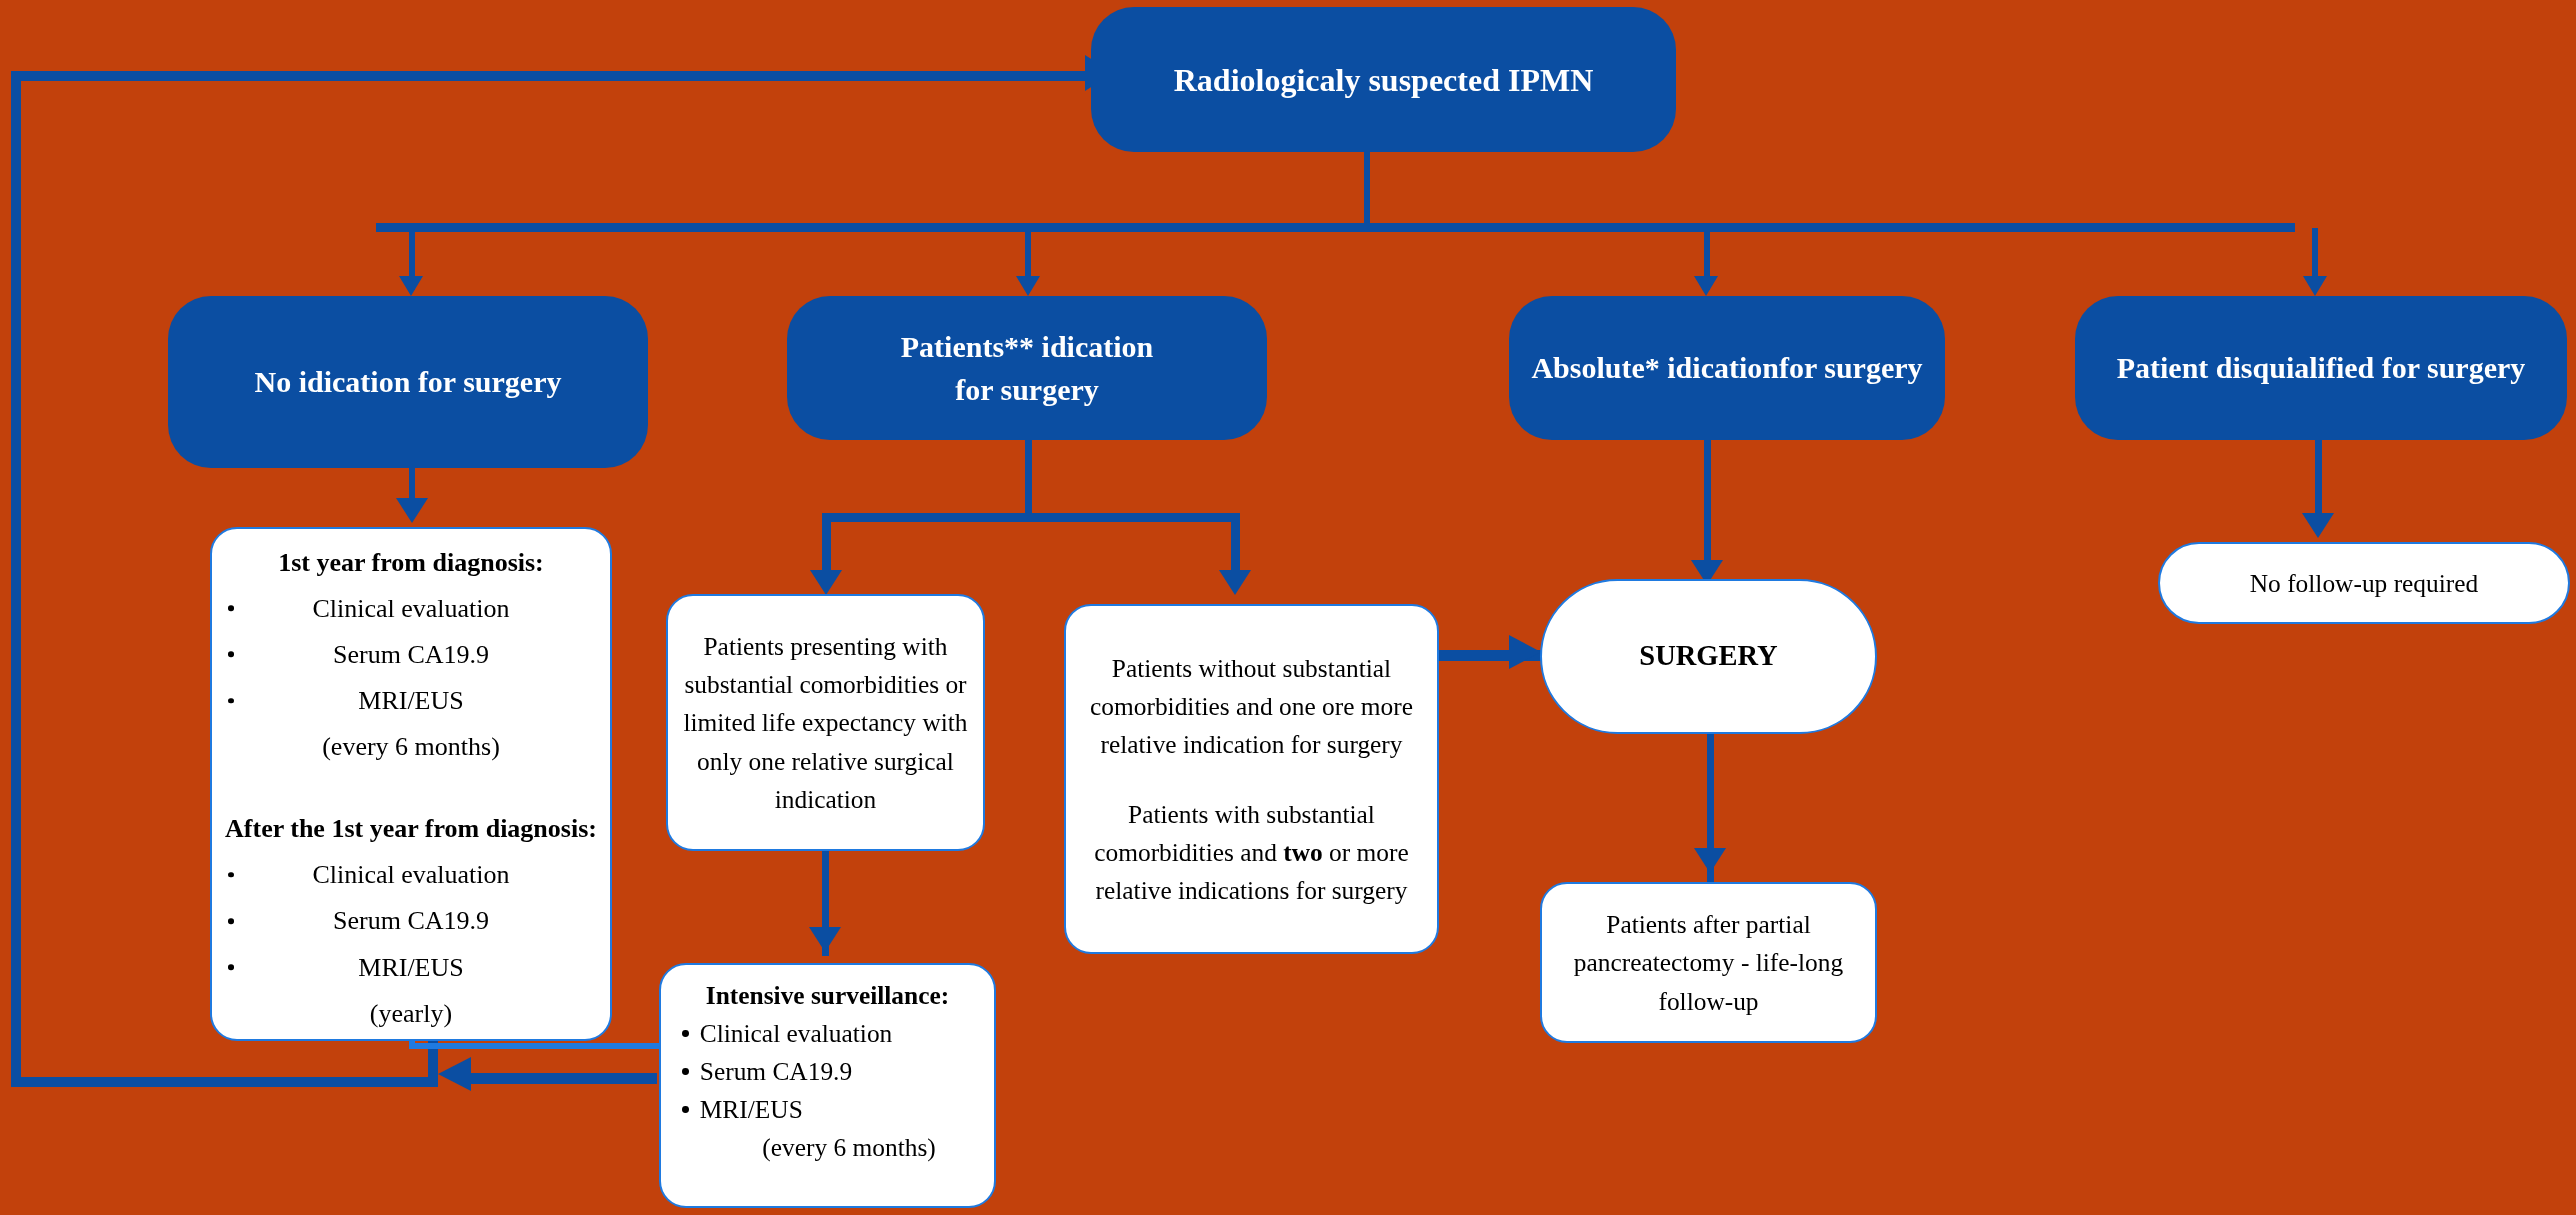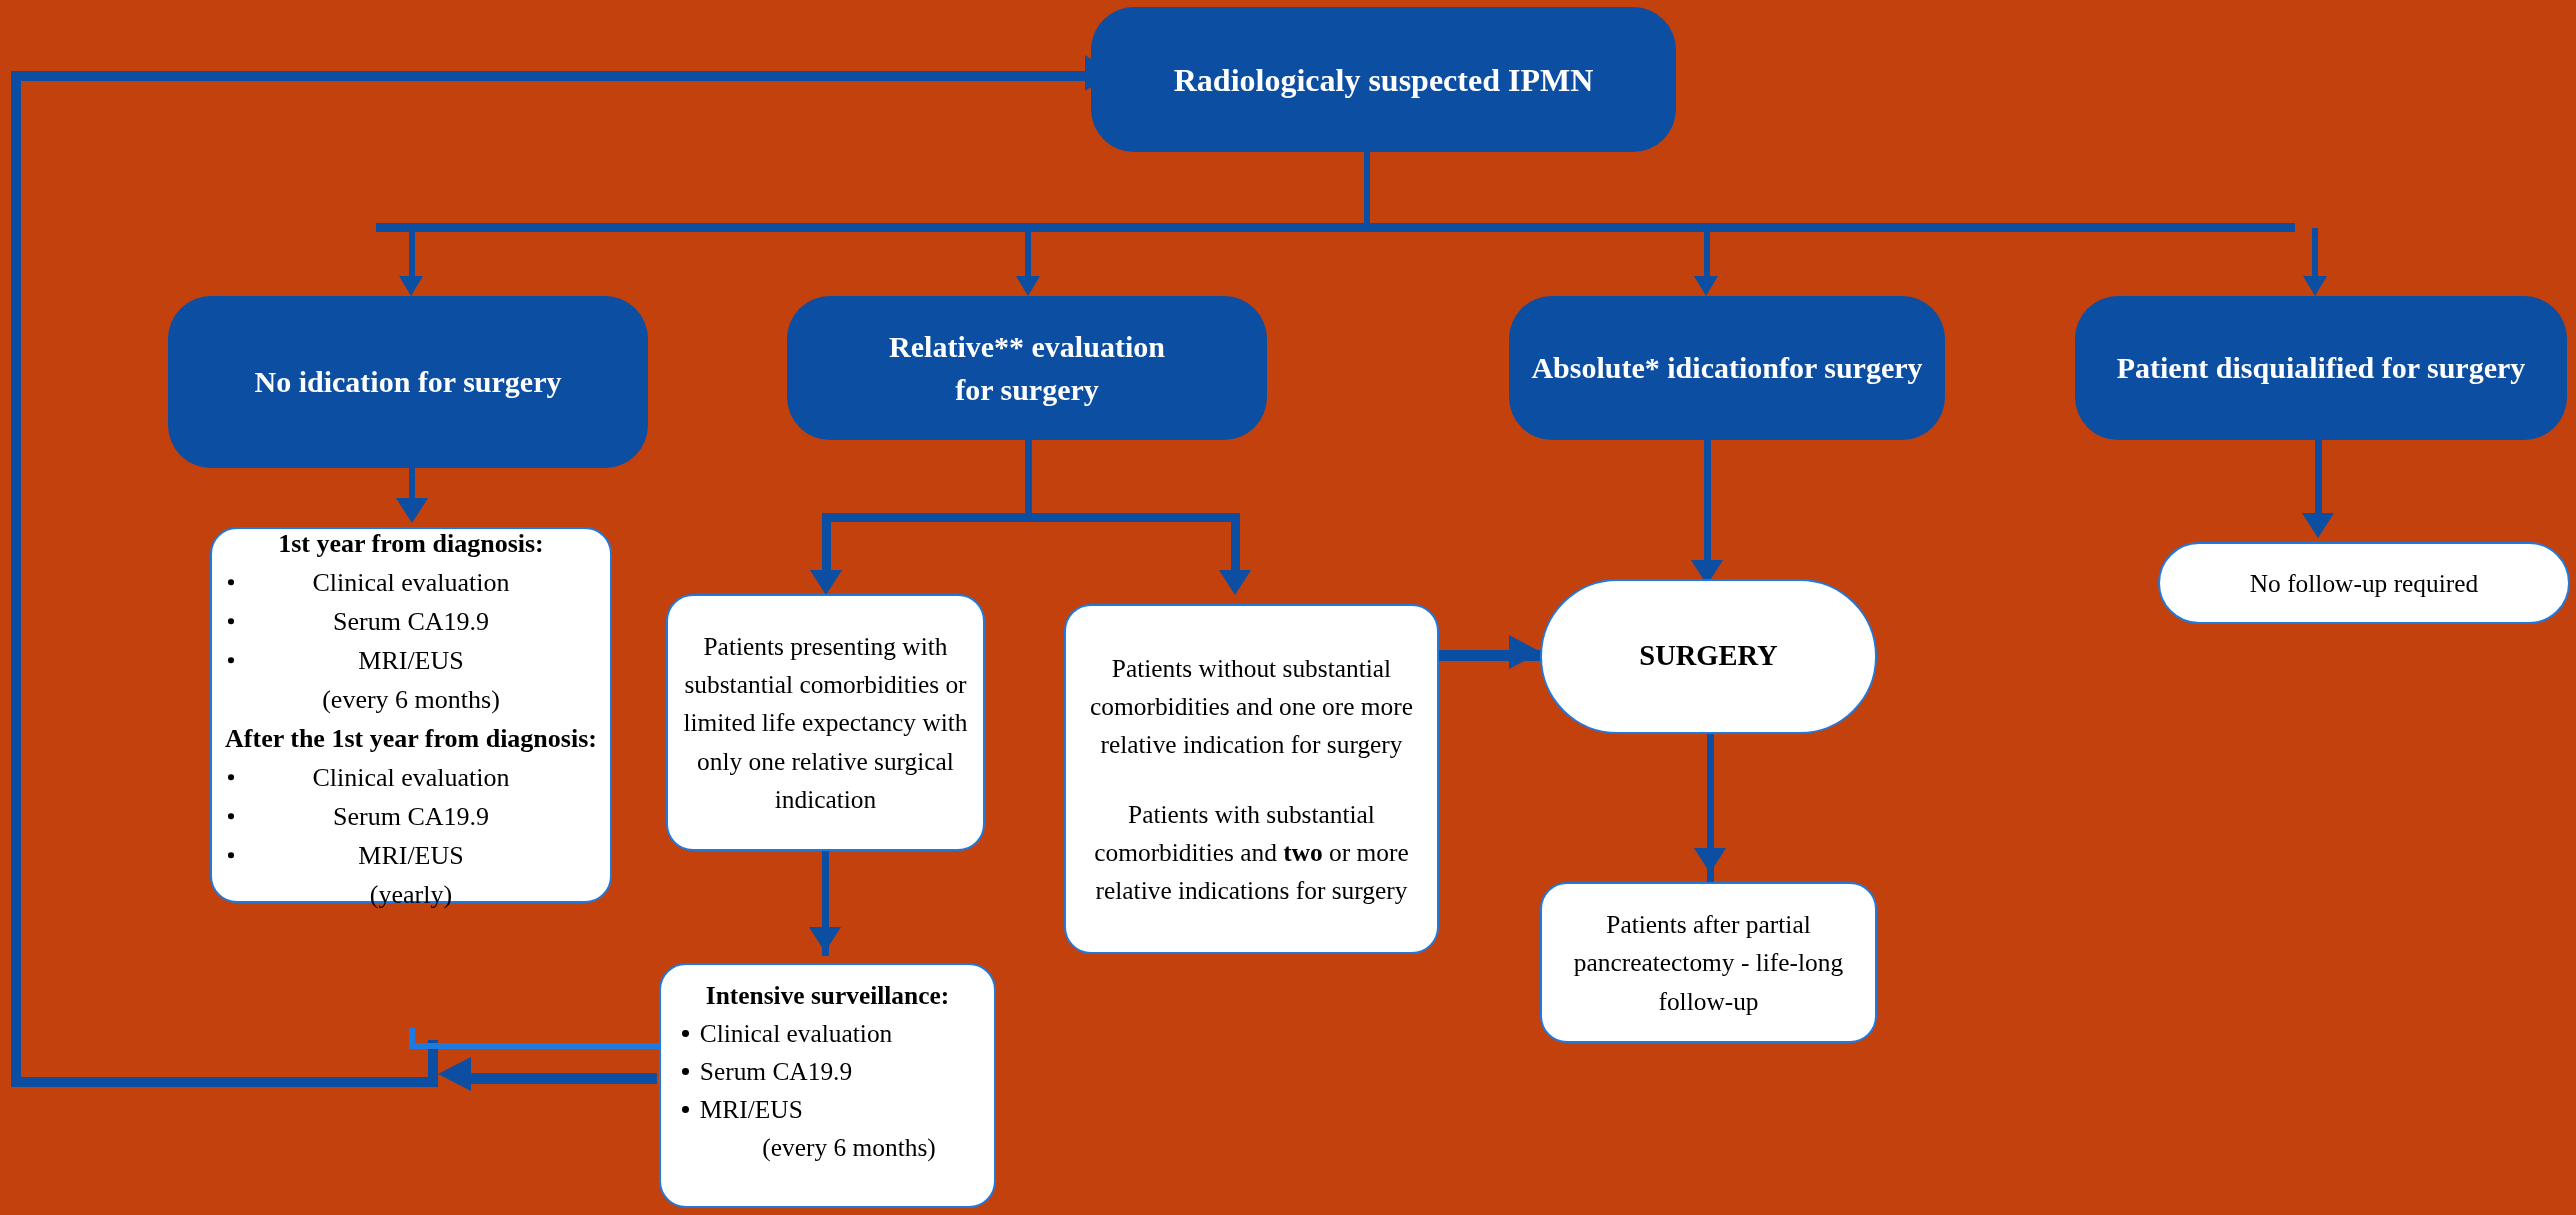"Relative** evaluation" span.ln { text: Relative** evaluation -> Patients** idication }
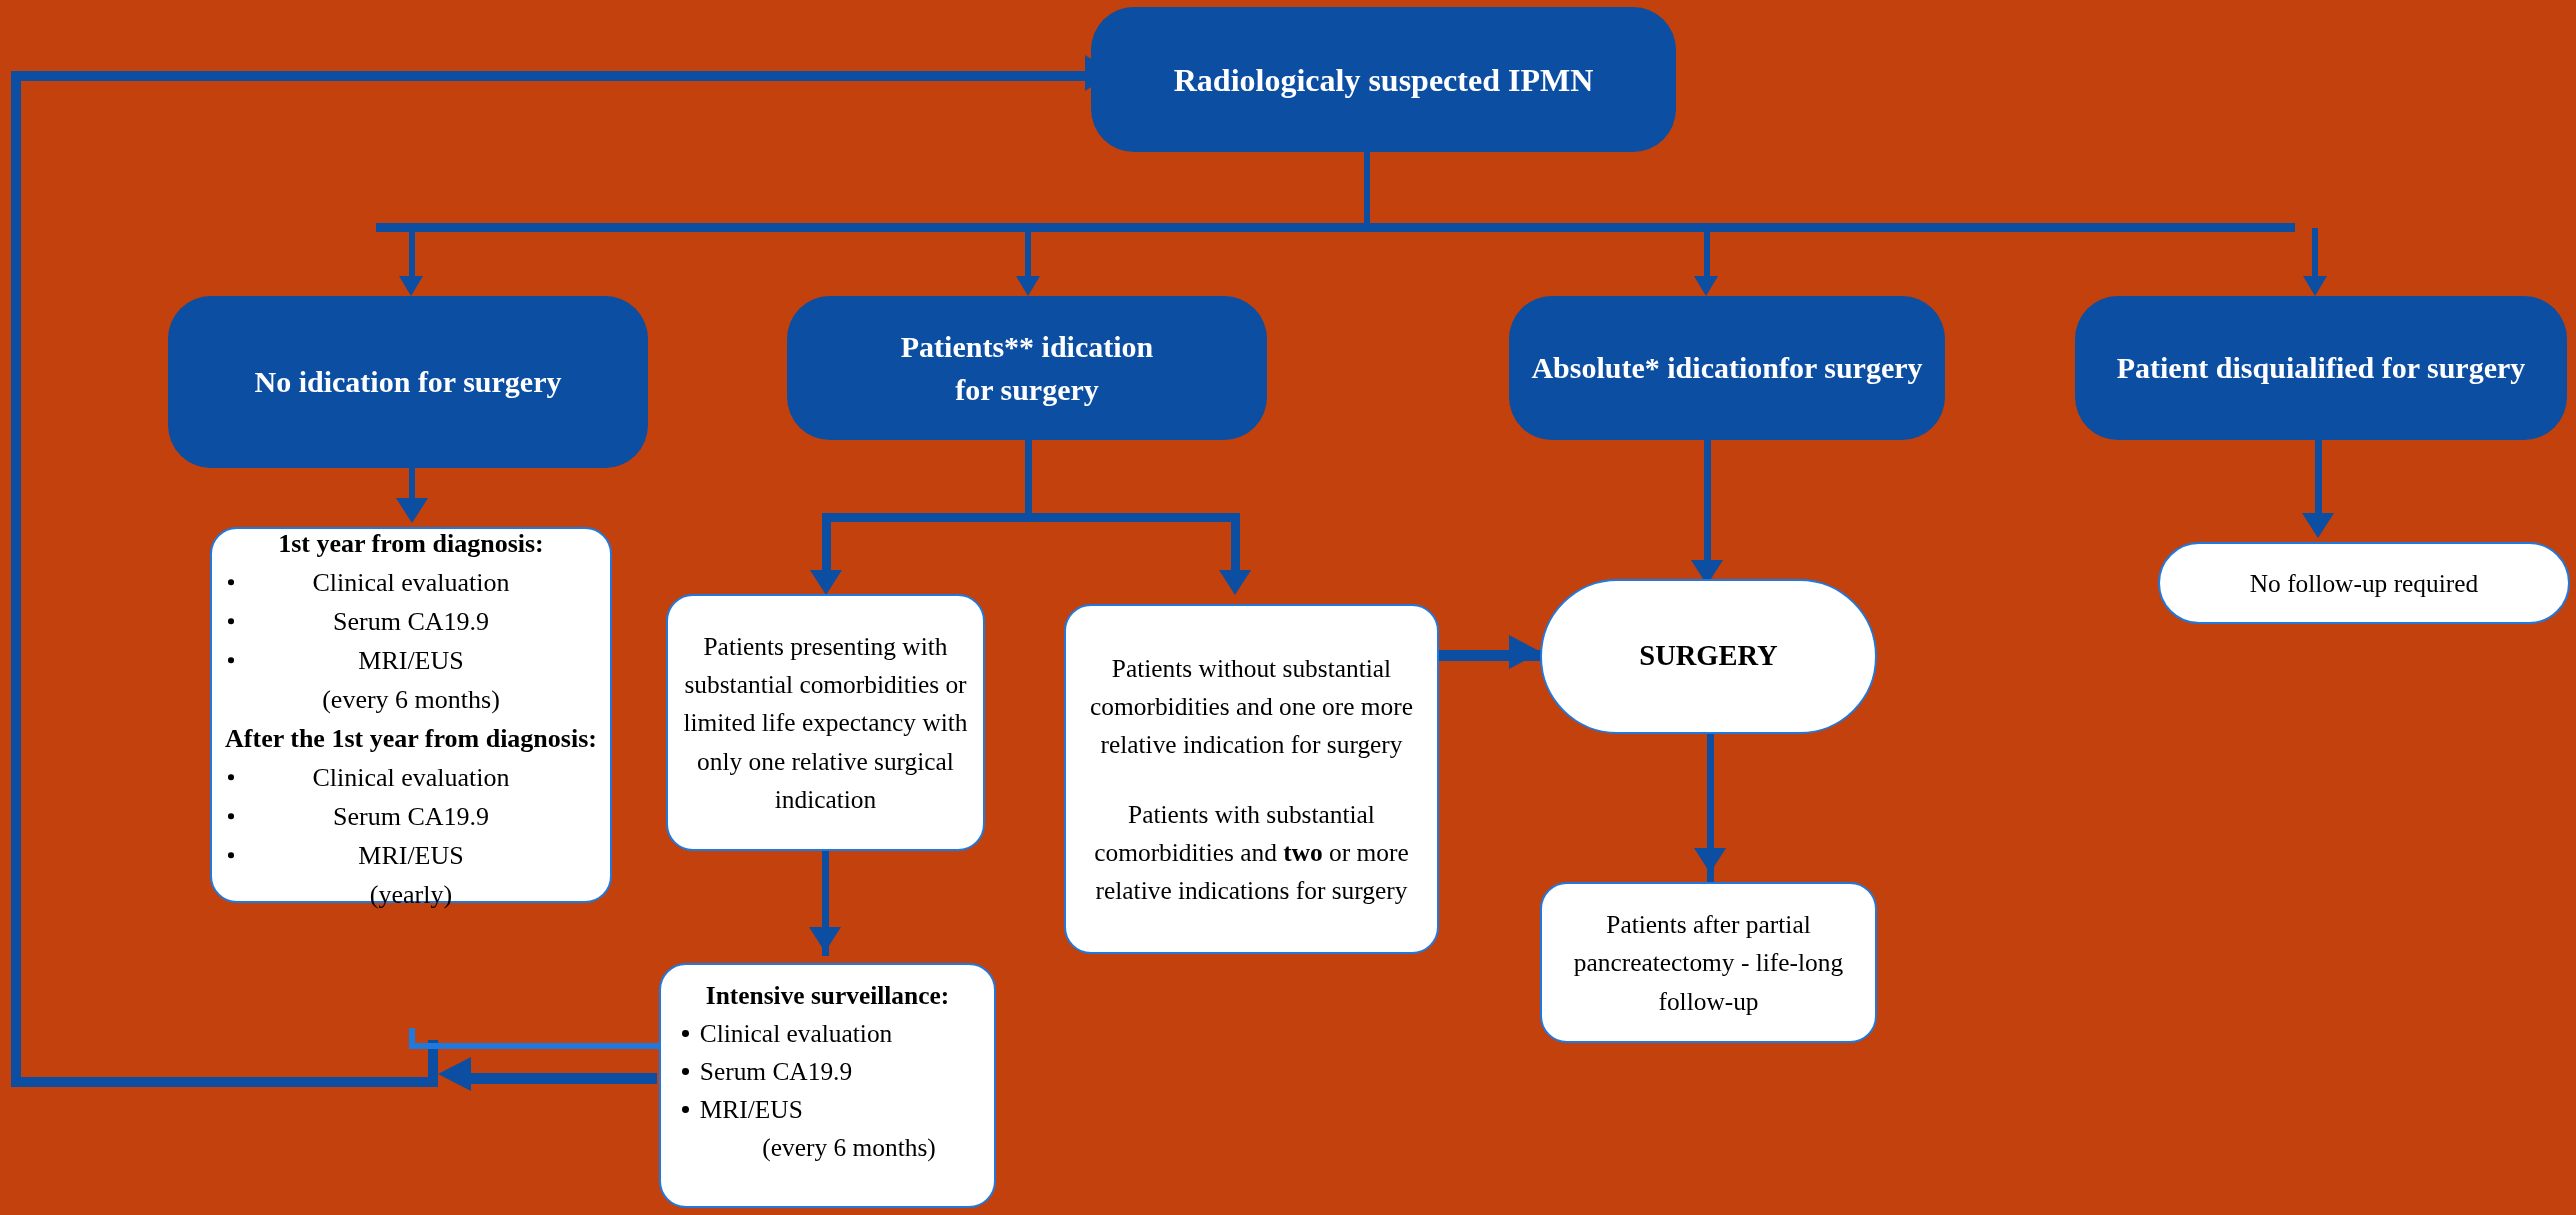"1st year from diagnosis:" div.node-outline { height: 376px -> 514px; justify-content: center -> space-between }
